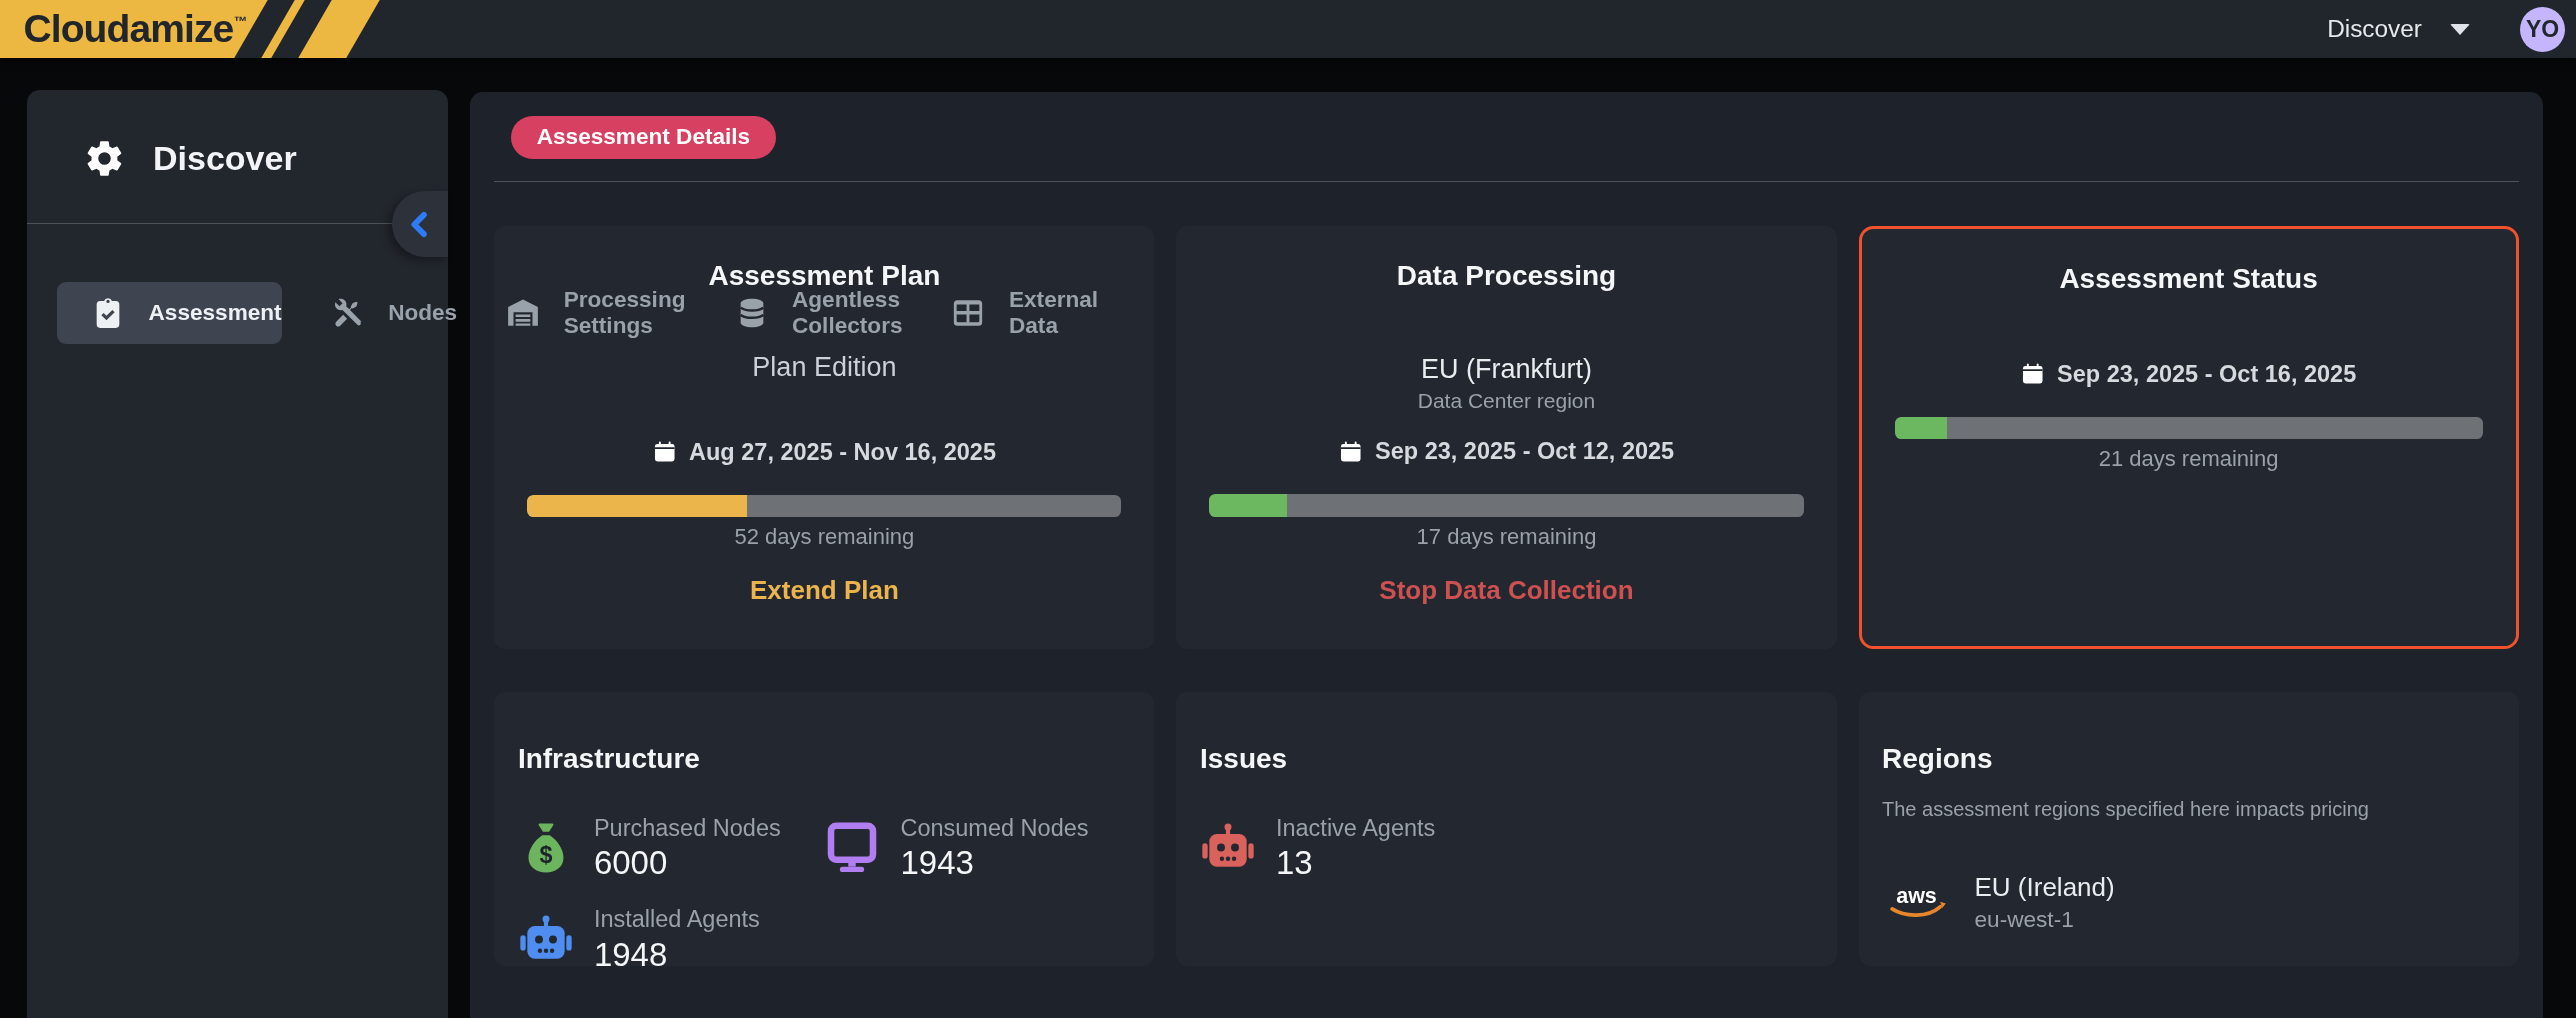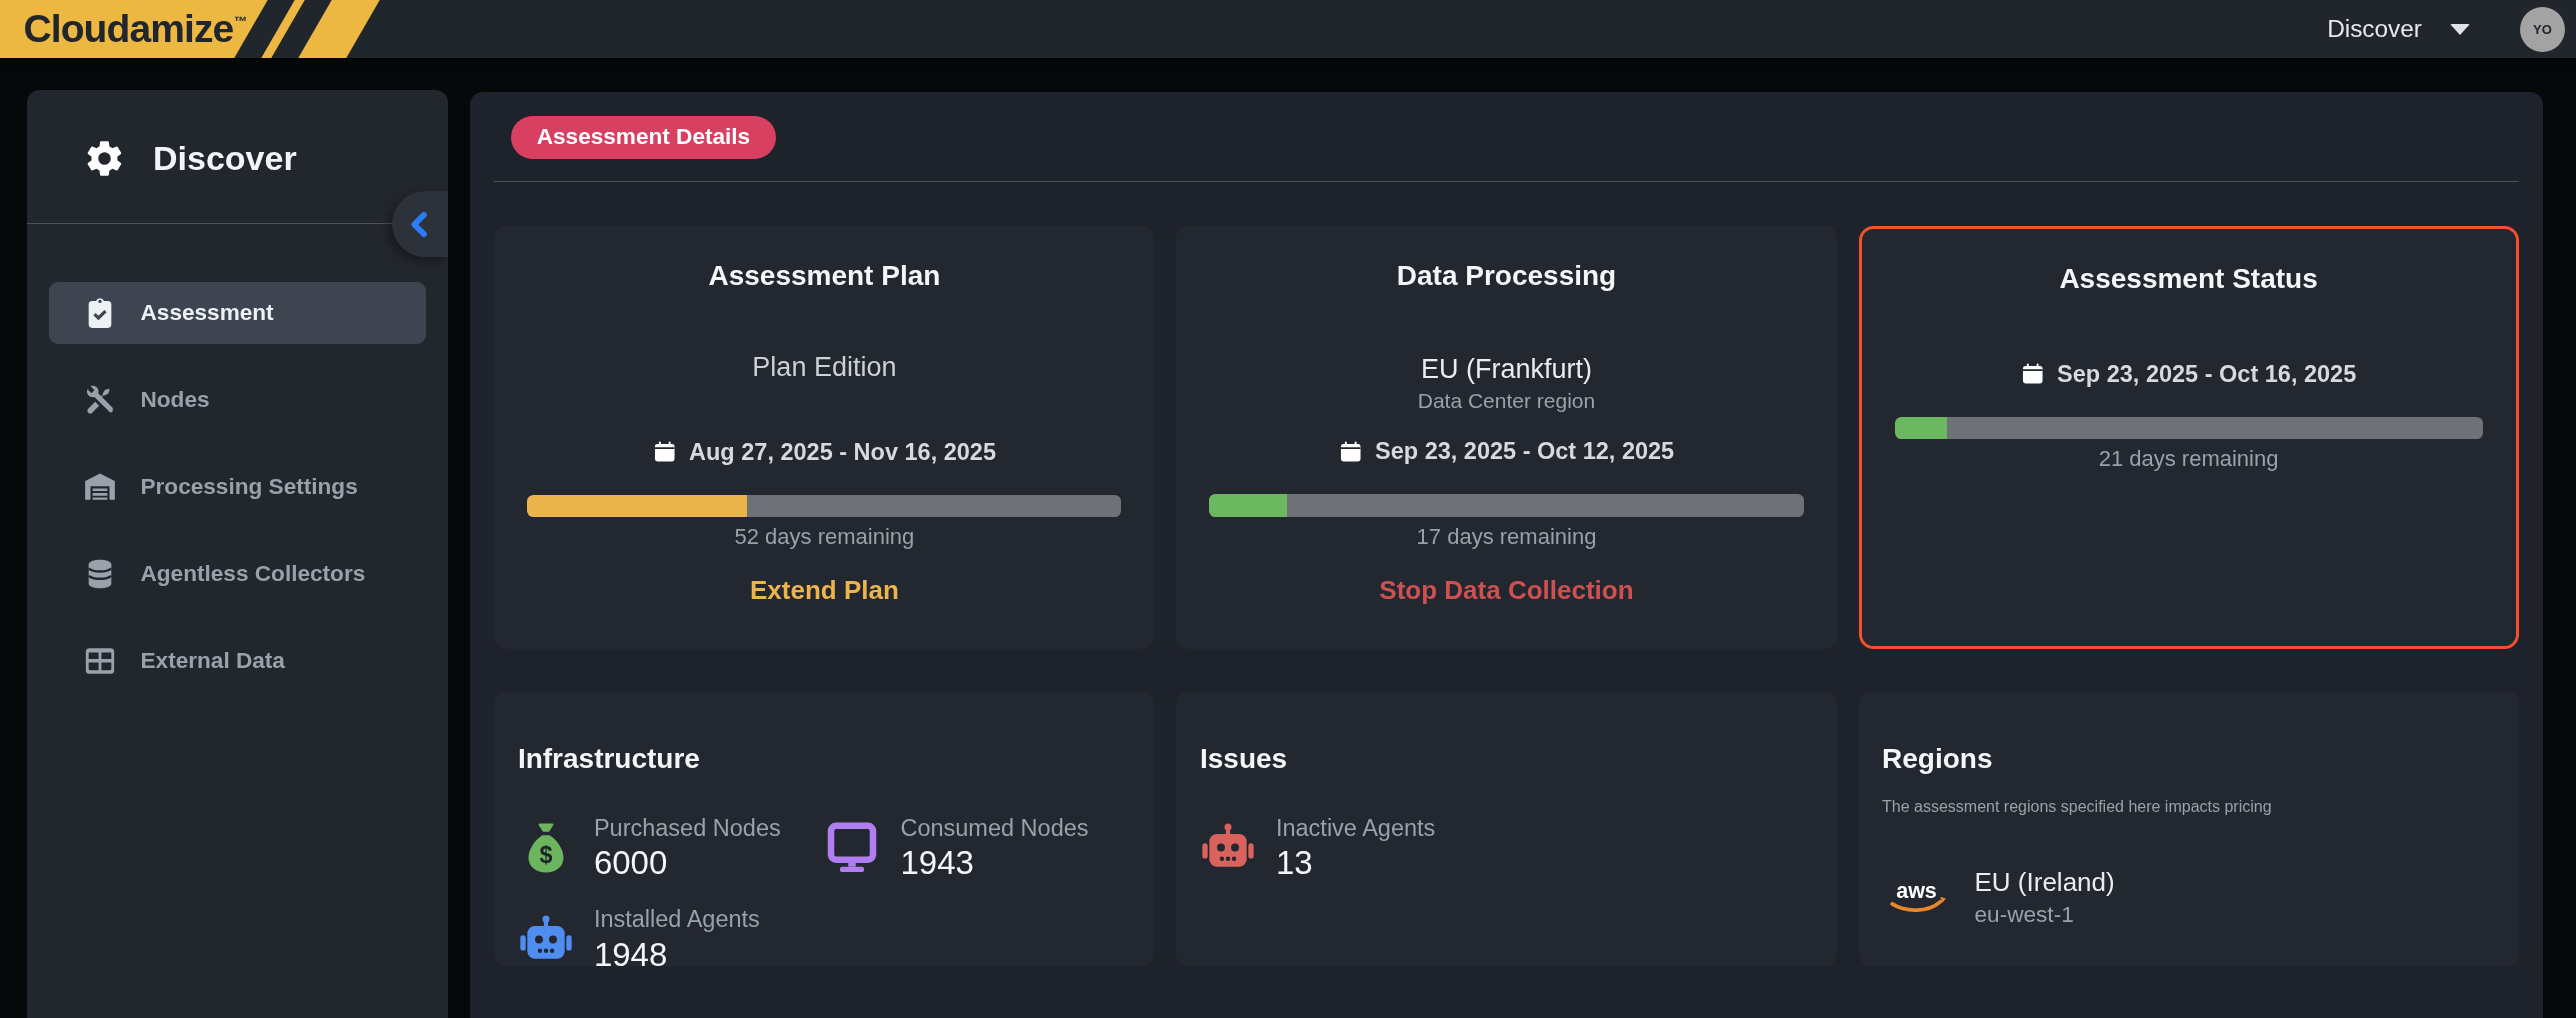"YO" .avatar { background: #a3a3a3 -> #c4b5fd; font-size: 13px -> 23px }
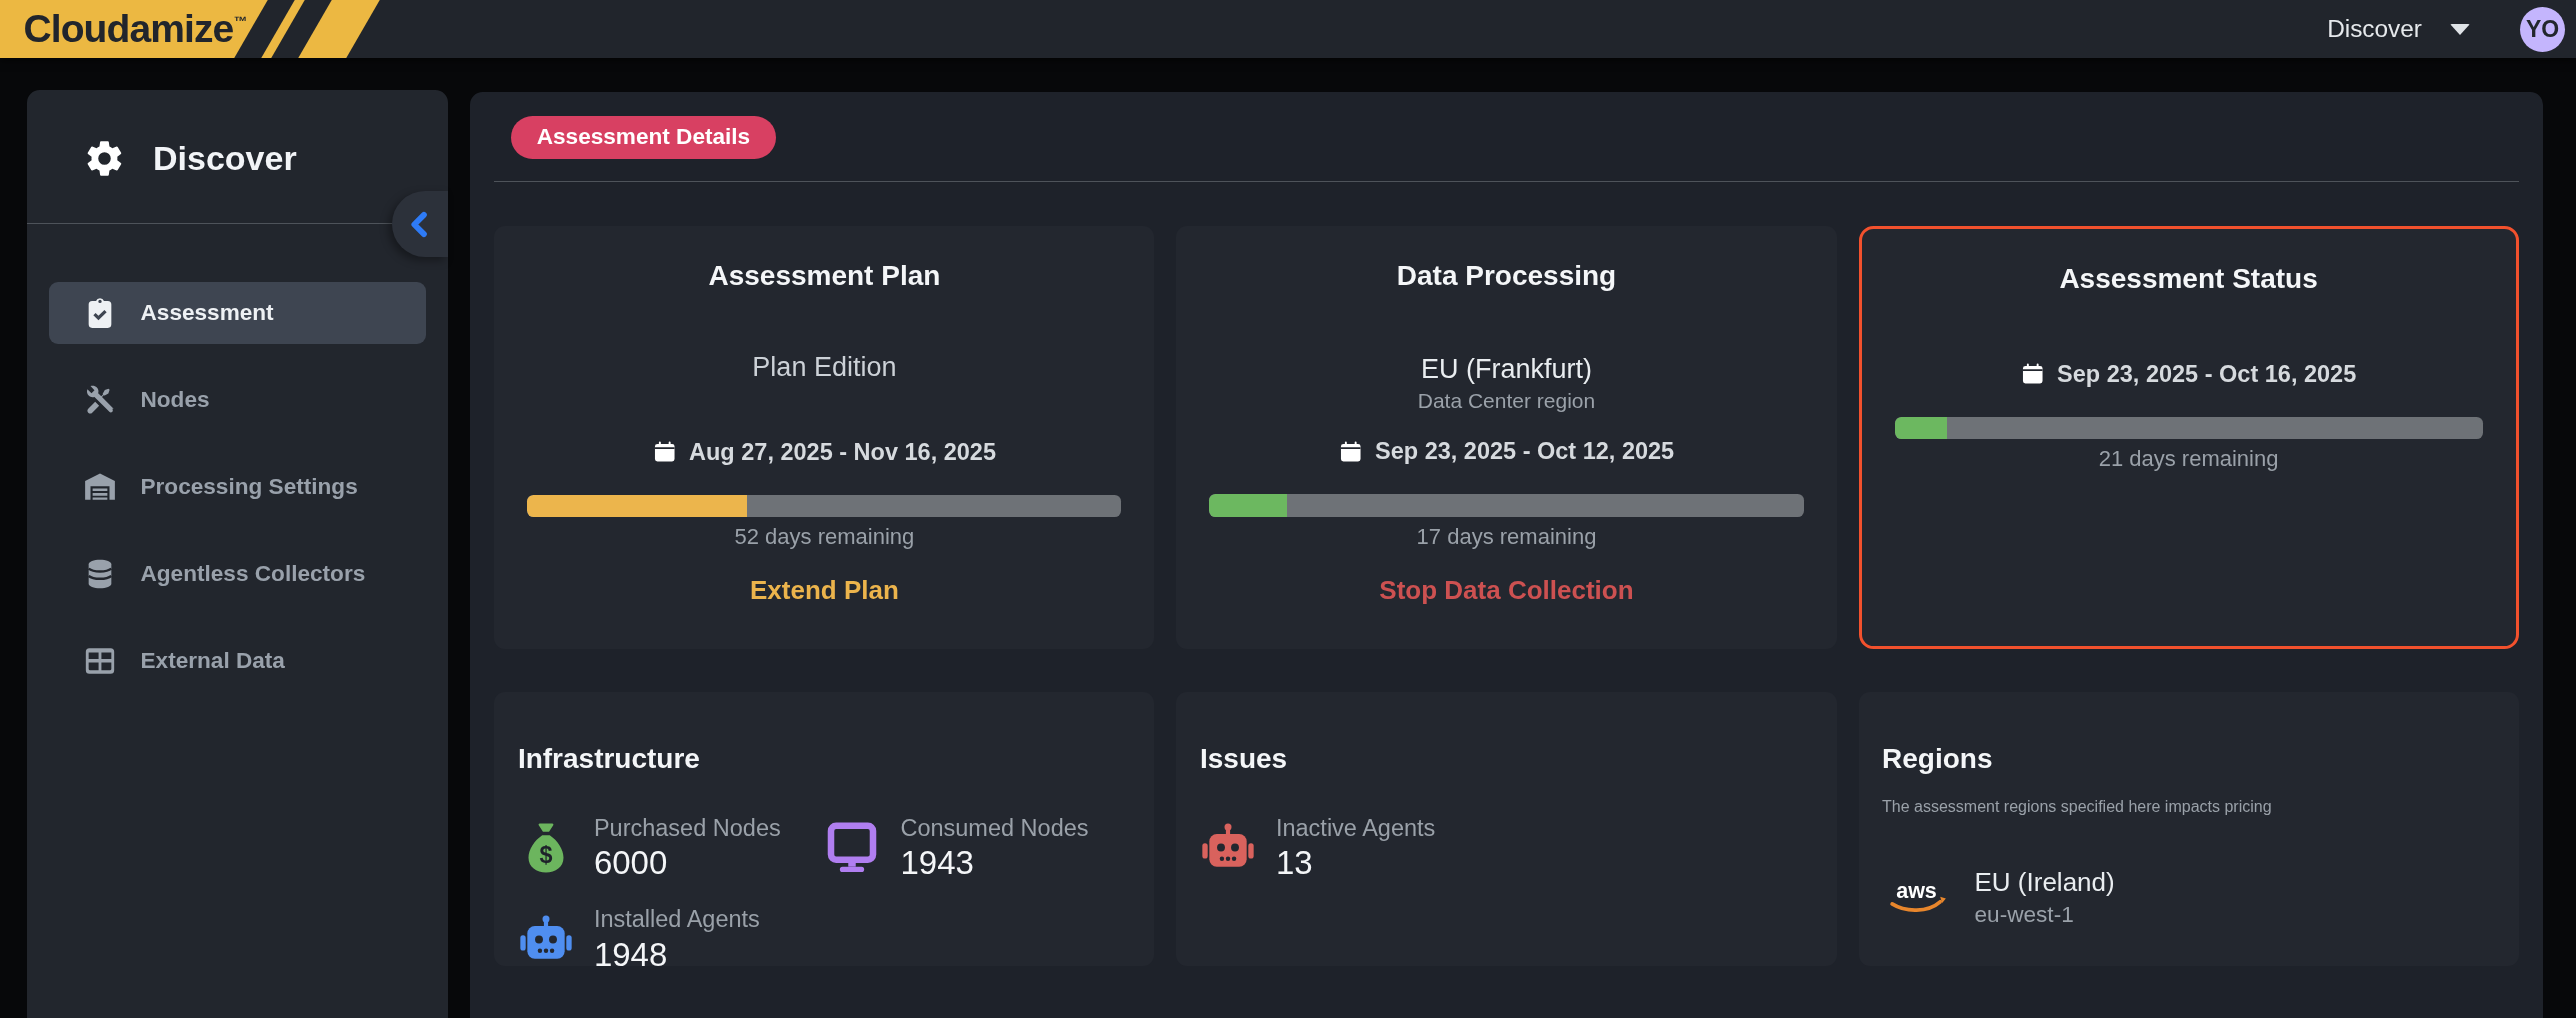"Assessment" .nav { flex-direction: column -> none; gap: 25px -> 15px; left: 0 -> 8px }
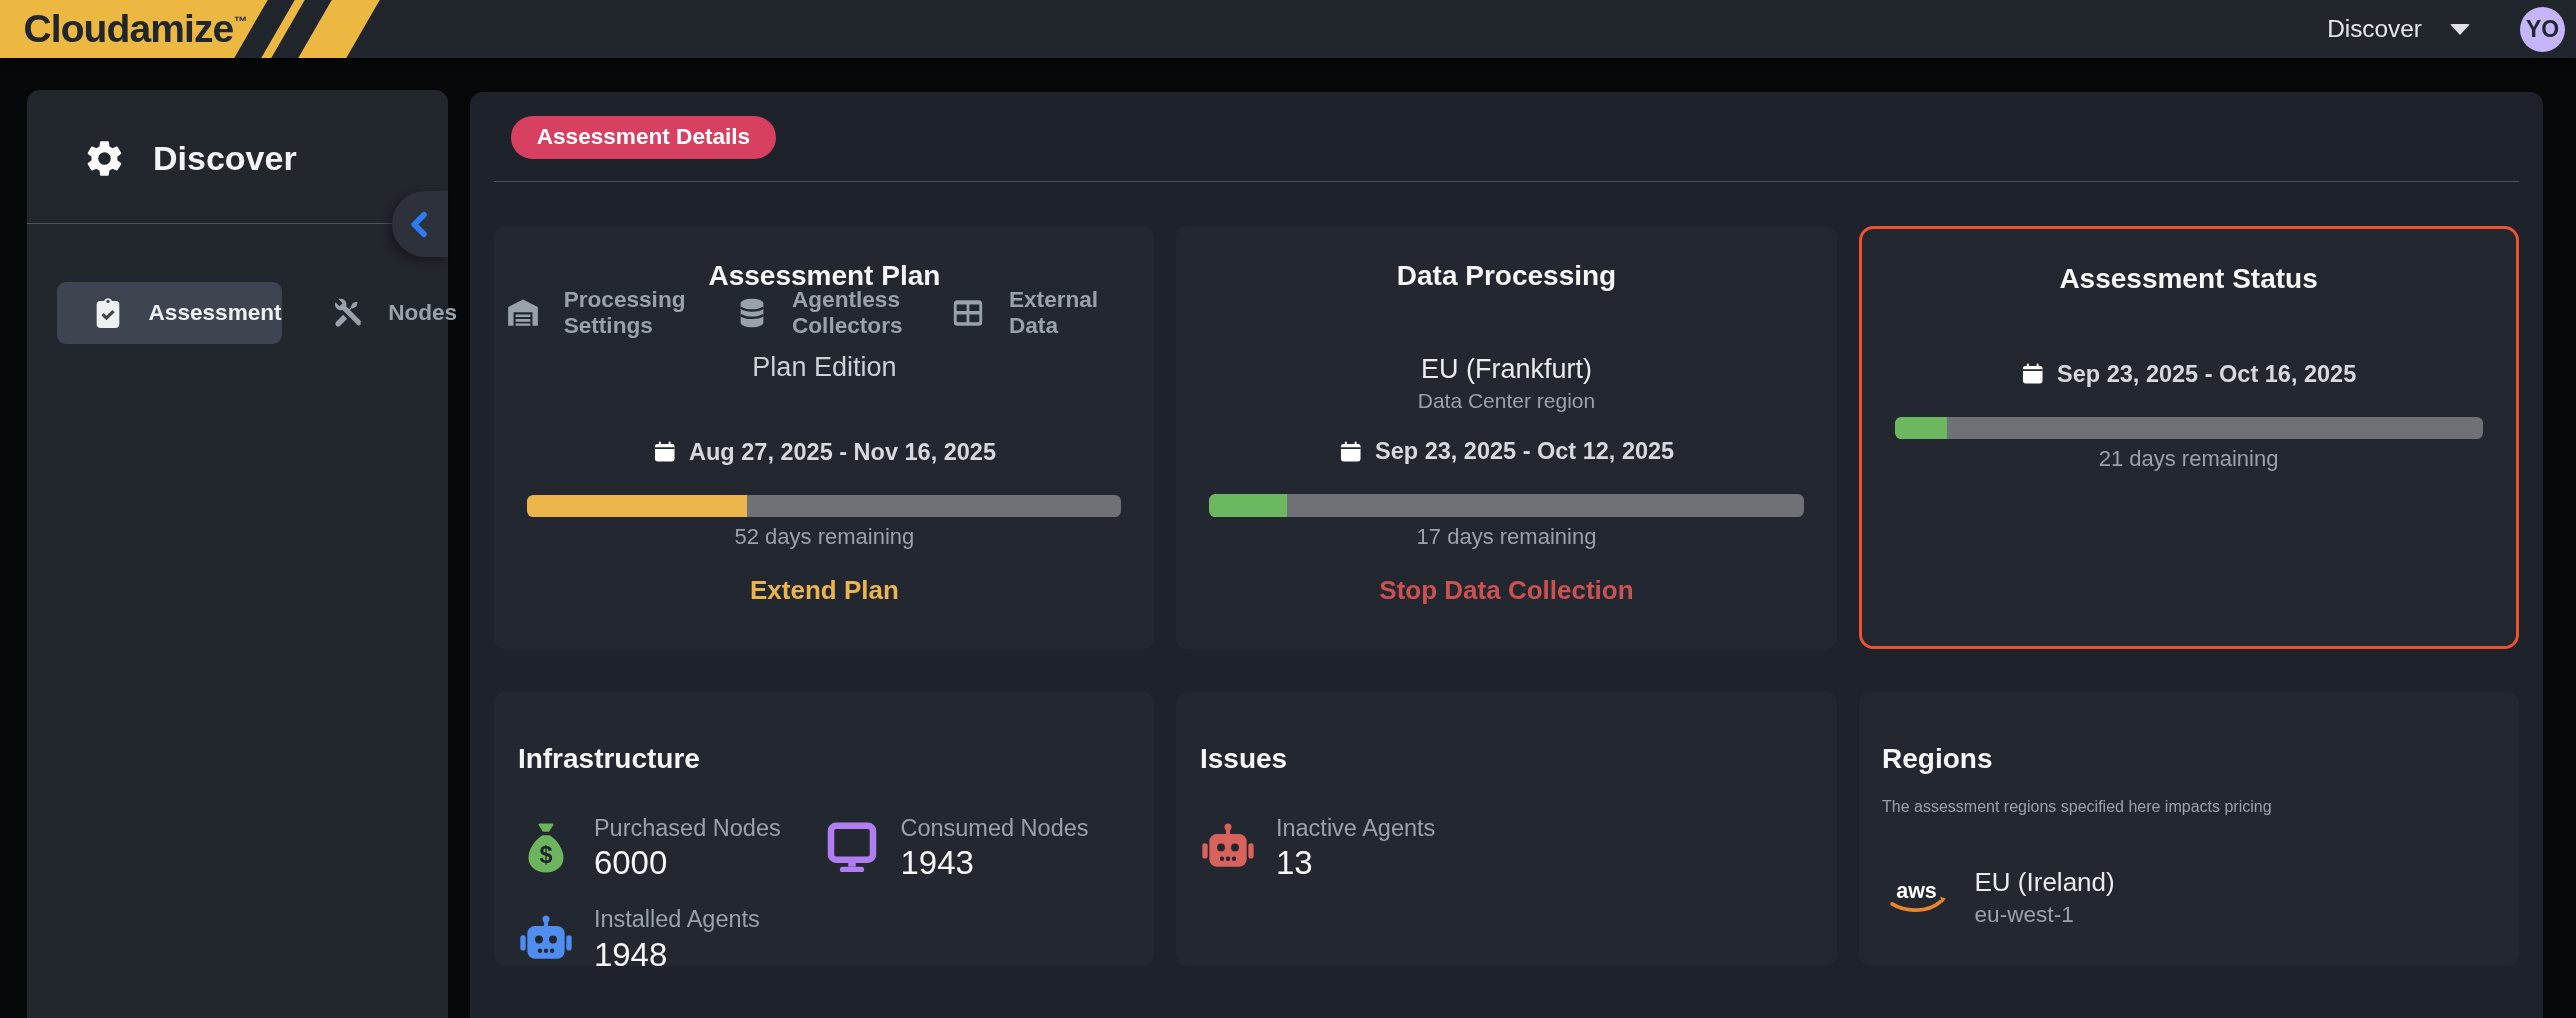"The assessment regions specified here" .r2-sub { font-size: 16px -> 20px }
